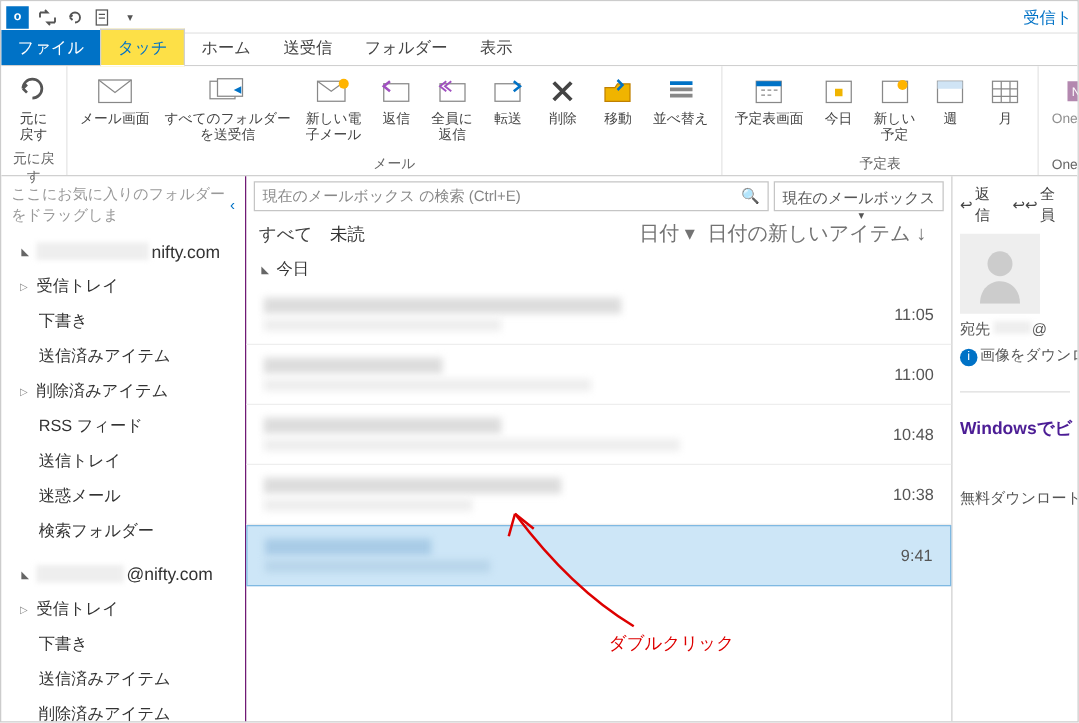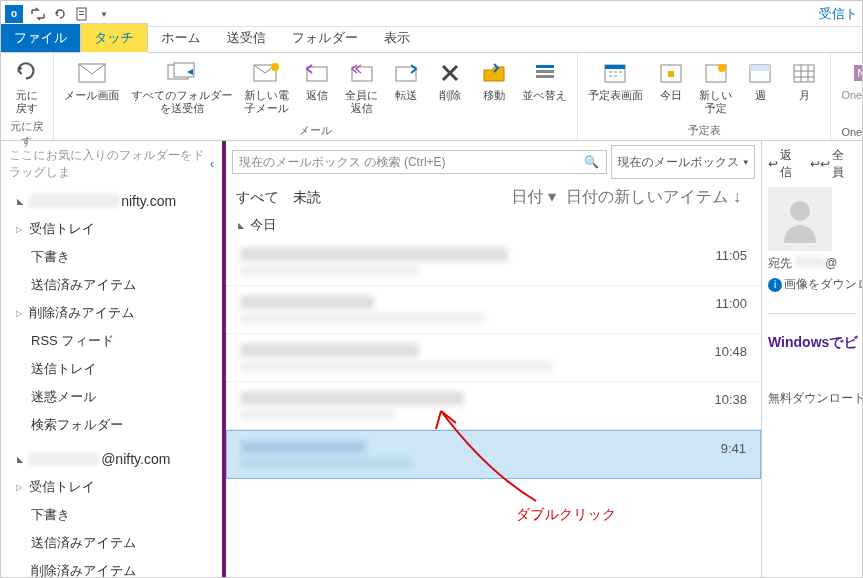"ここにお気に入りのフォルダーをドラッグしま" .nav { border-right: 4px solid #701a75 -> 1px solid #701a75; width: 225px -> 196px }
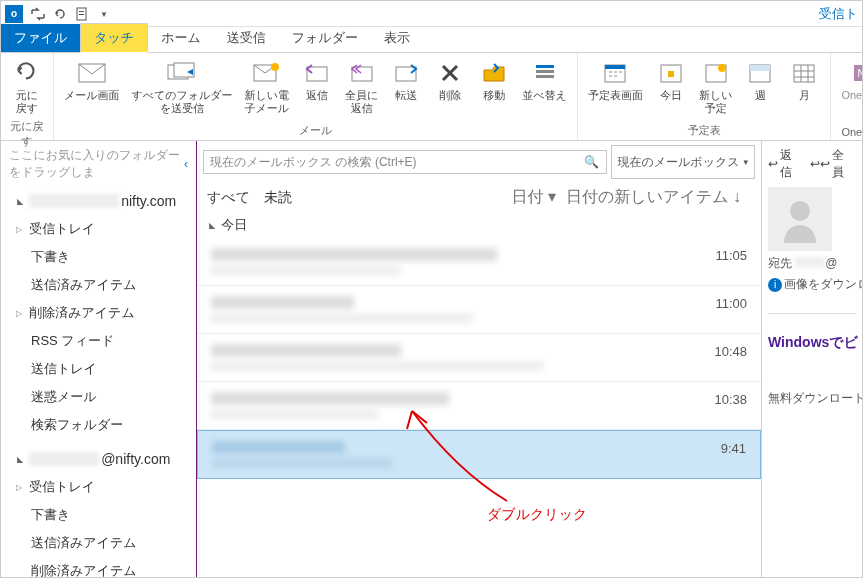"現在のメールボックス" .scope { flex-direction: none -> column; padding: 16px 6px -> 4px 6px }
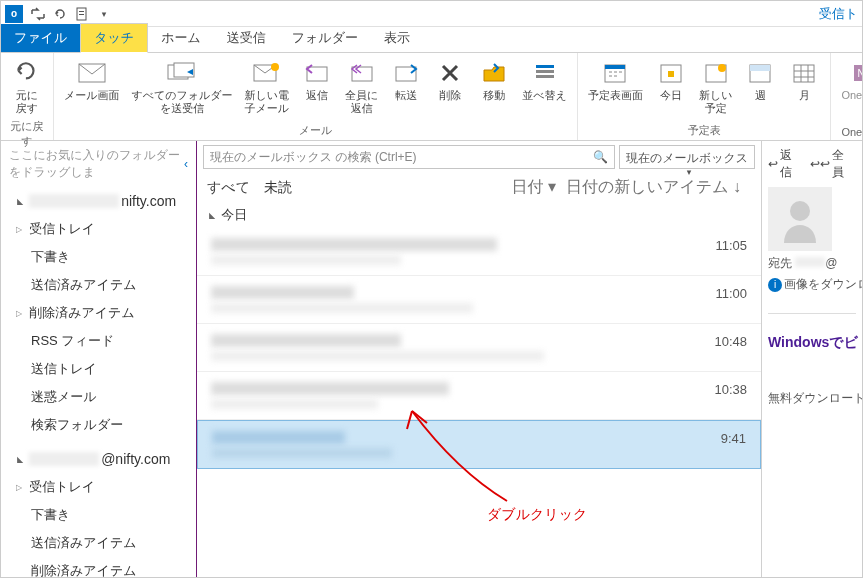"11:05" .msg { align-items: flex-start -> center }
